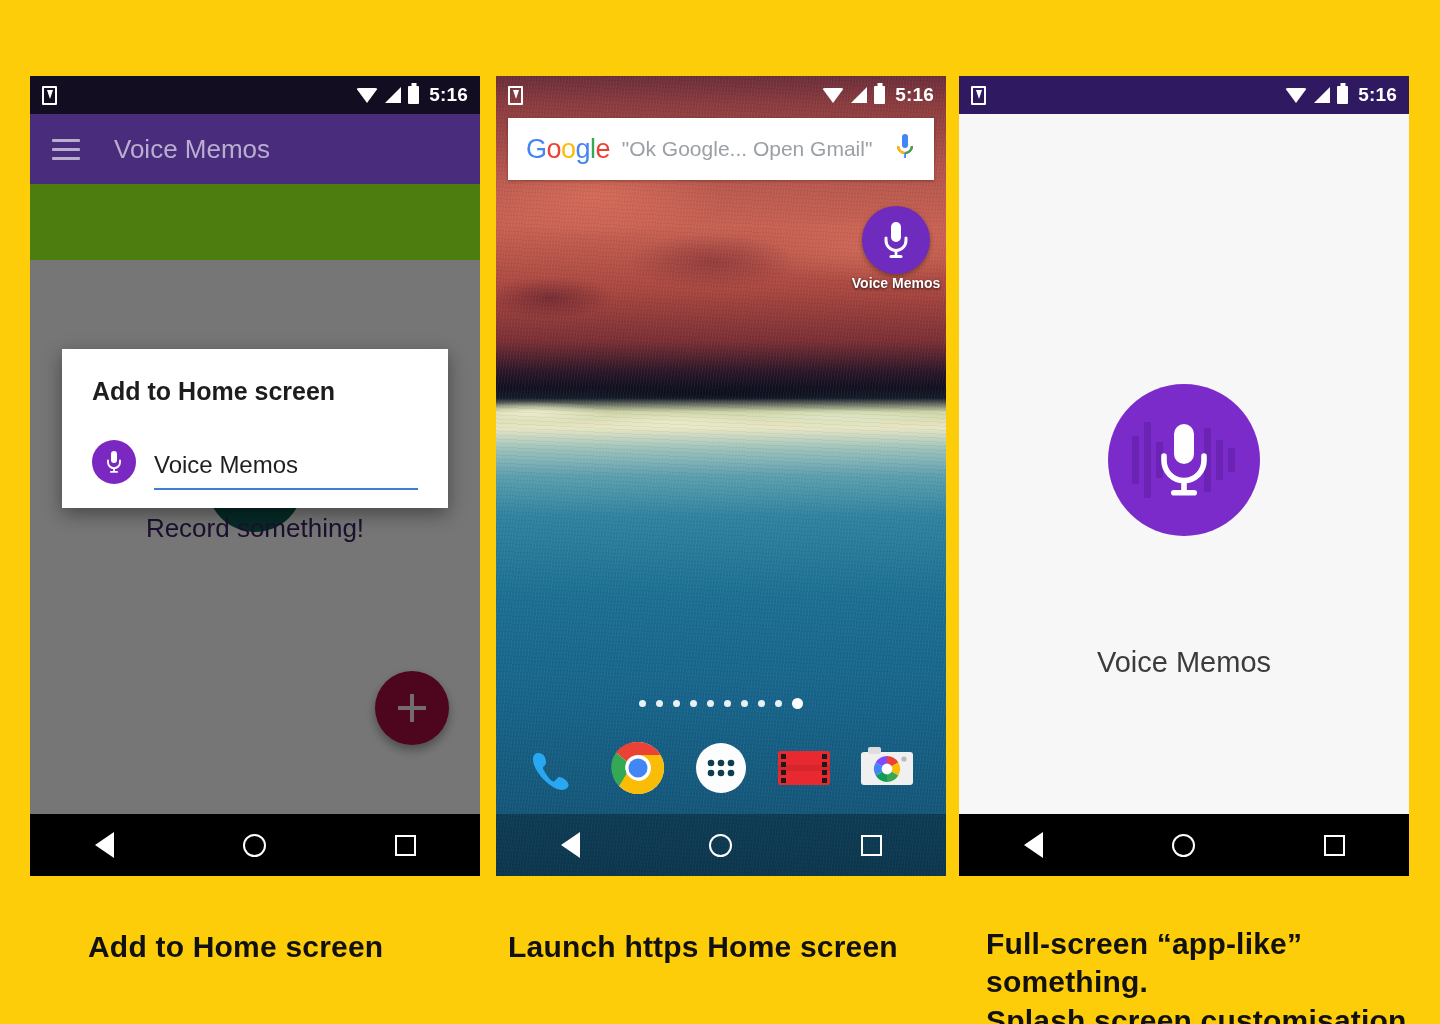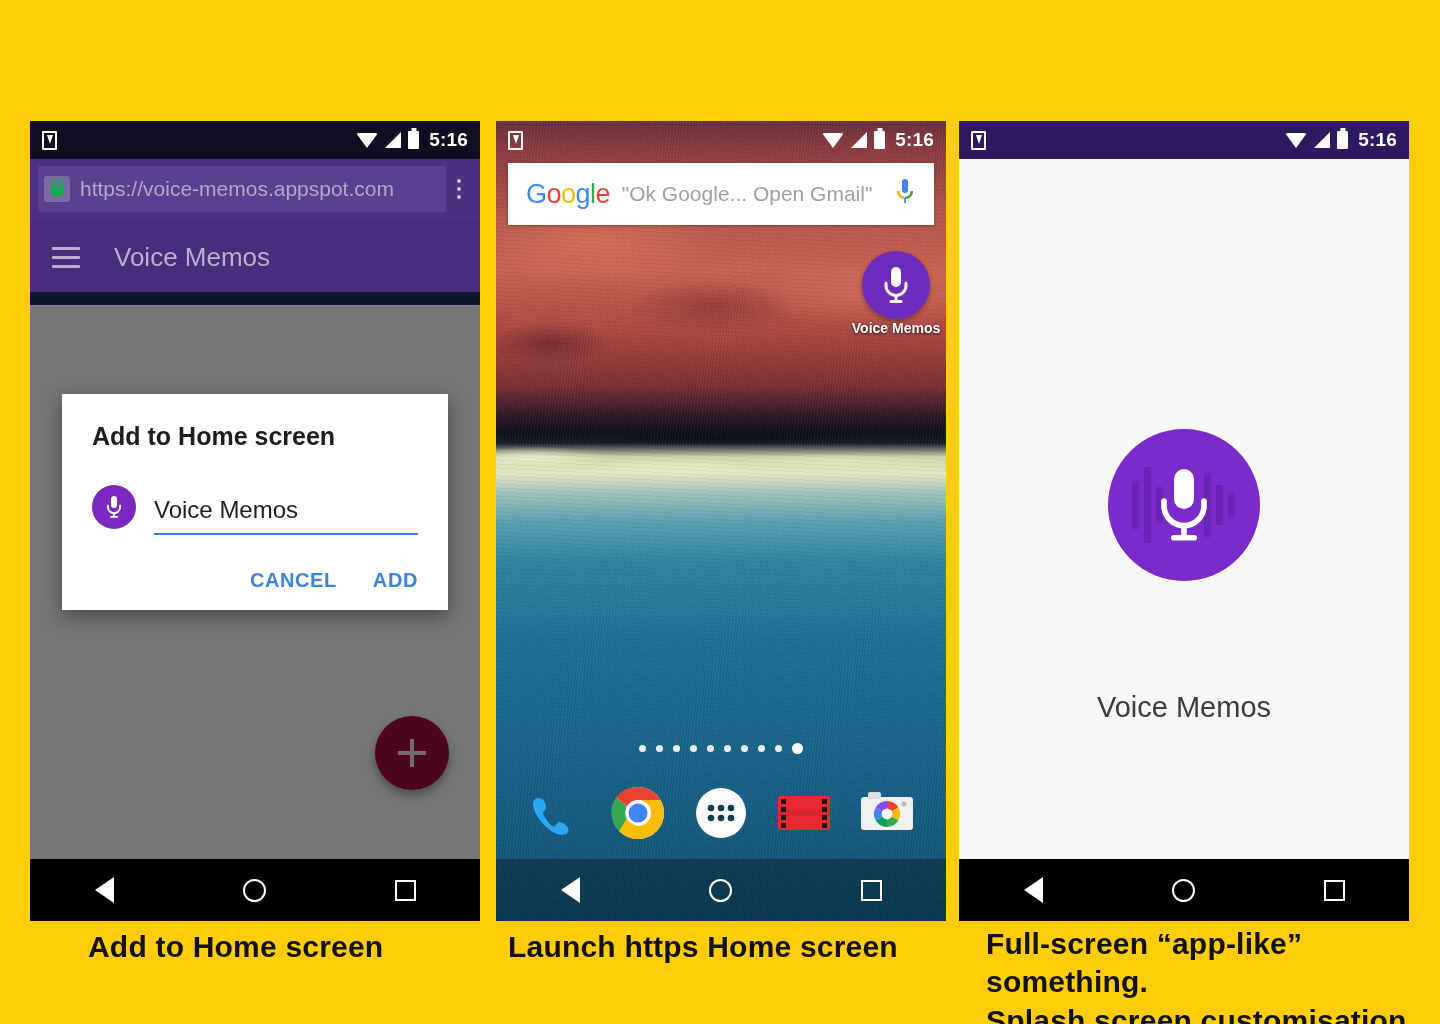"5:16" .phone { background: #0f172a -> #4d7c0f; margin-top: 45px -> none }
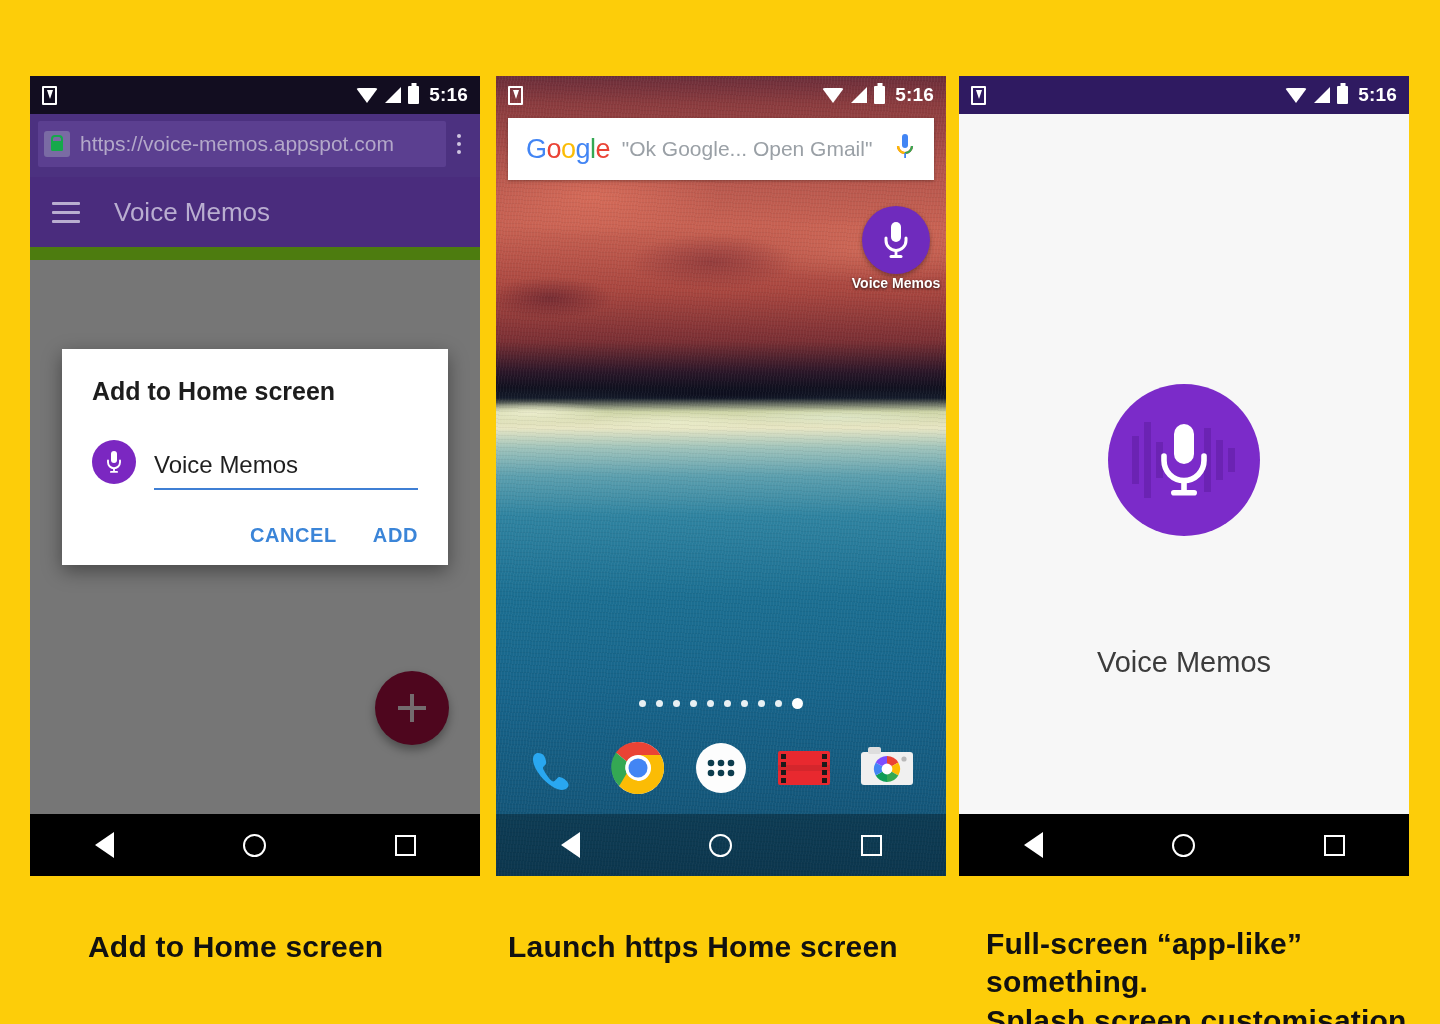"https://voice-memos.appspot.com" div.omnibar { html: <div> <div> <span> <span></span> </span> <span>https://voice-memos.appspot.com</span> </div> <span> <i></i> <i></i> <i></i> </span> </div> -> none }
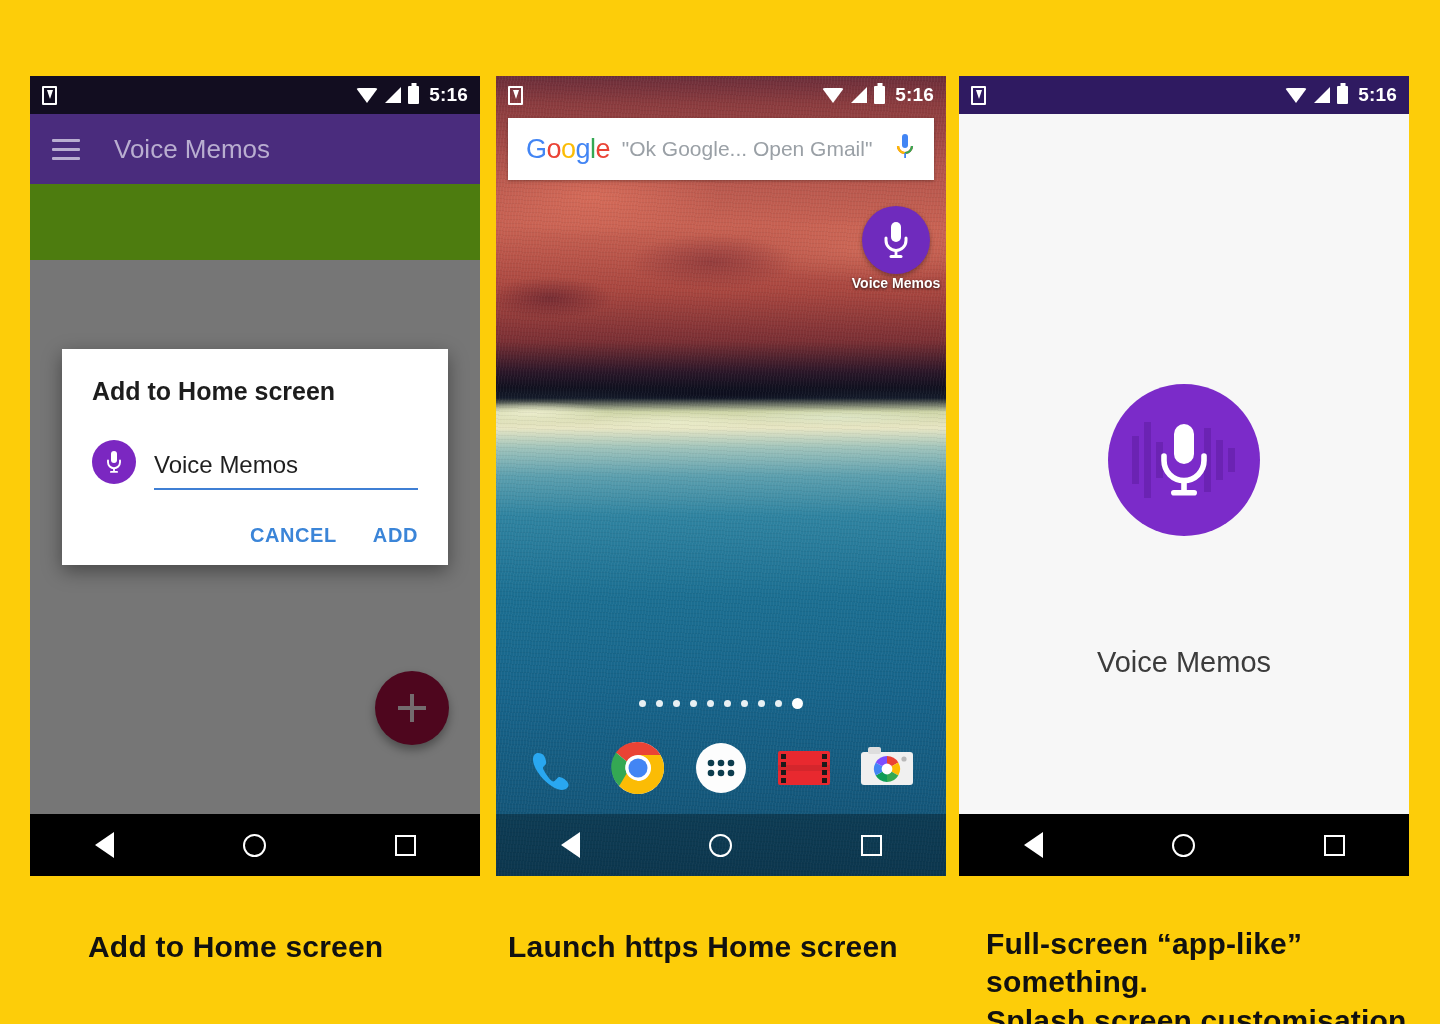"CANCEL" div.dialog-actions { html: <div> <button>CANCEL</button> <button>ADD</button> </div> -> none }
